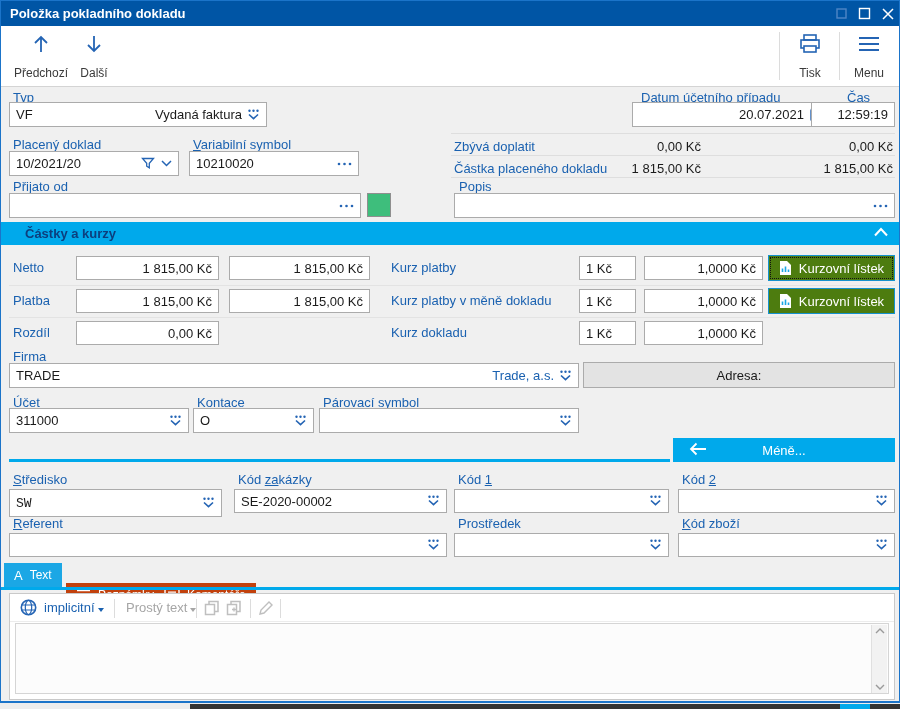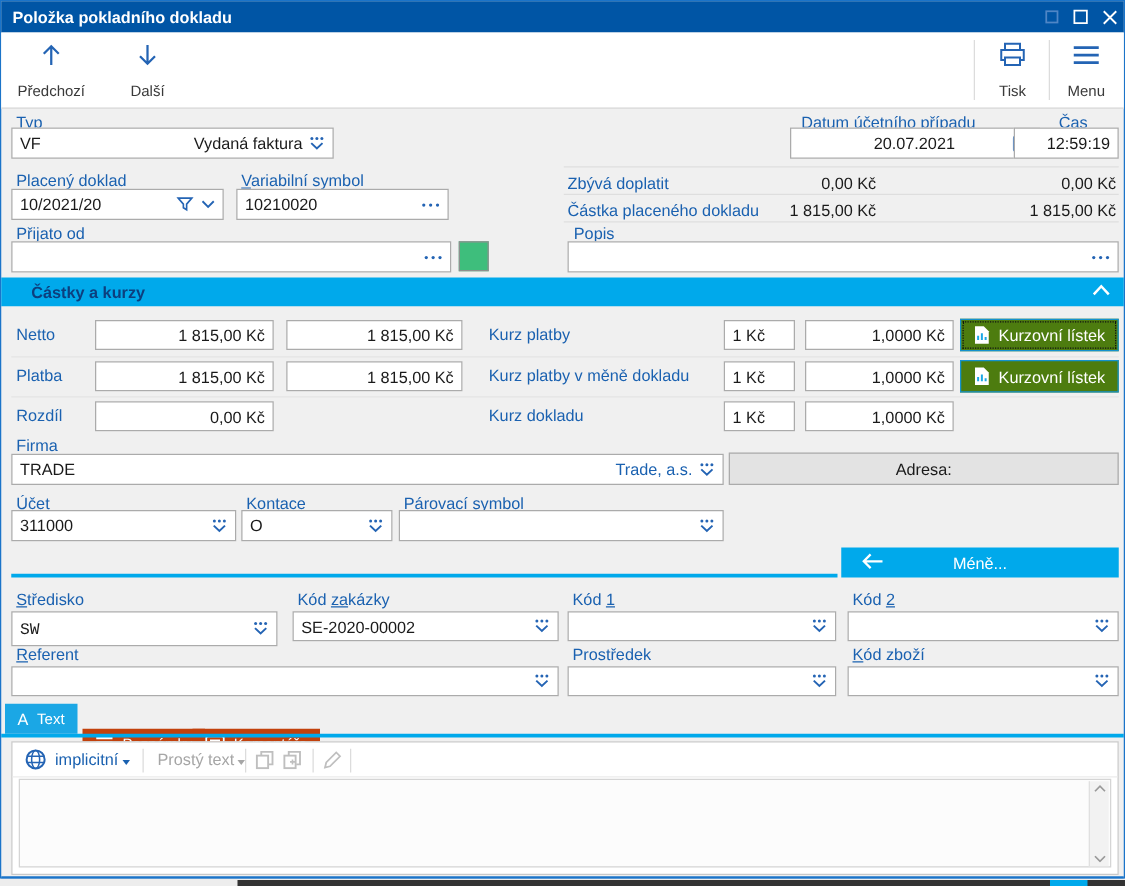"Další" div.tbtn { left: 92px -> 68px }
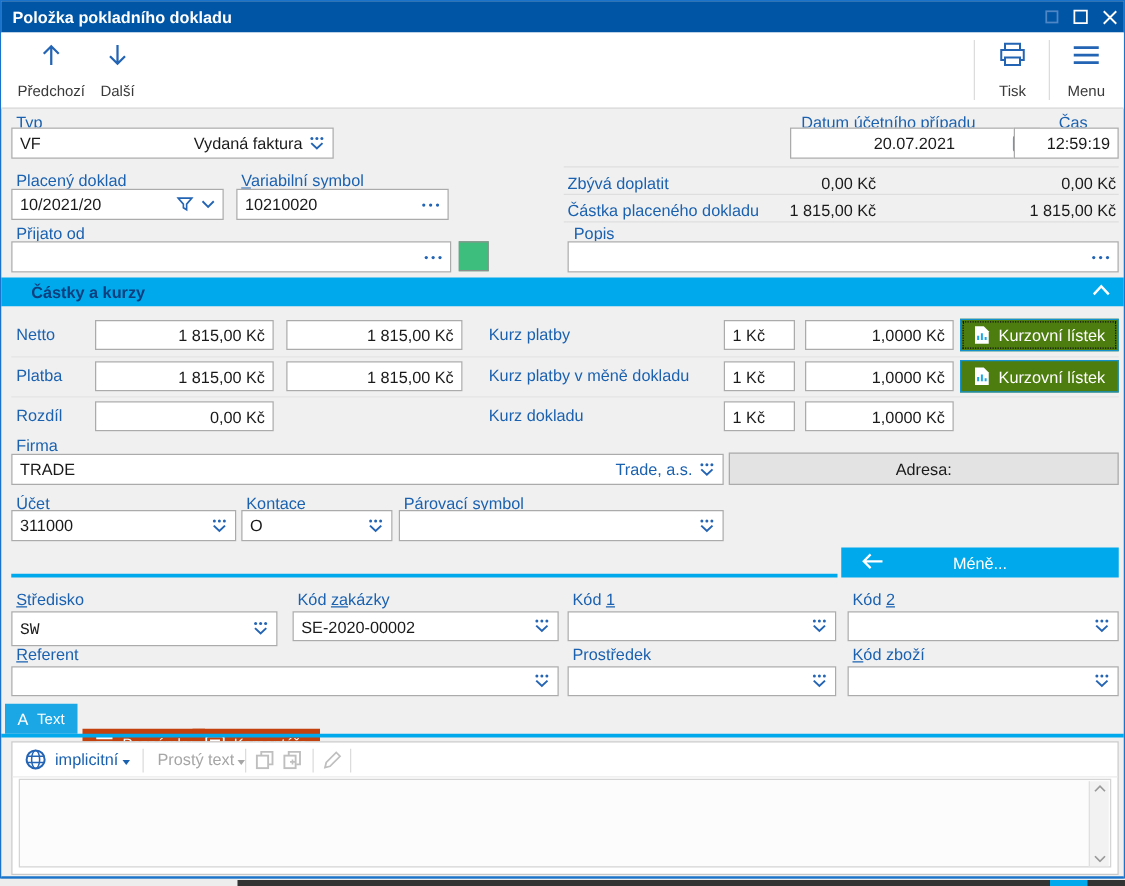"20.07.2021" div.inp { gap: 40px -> none }
